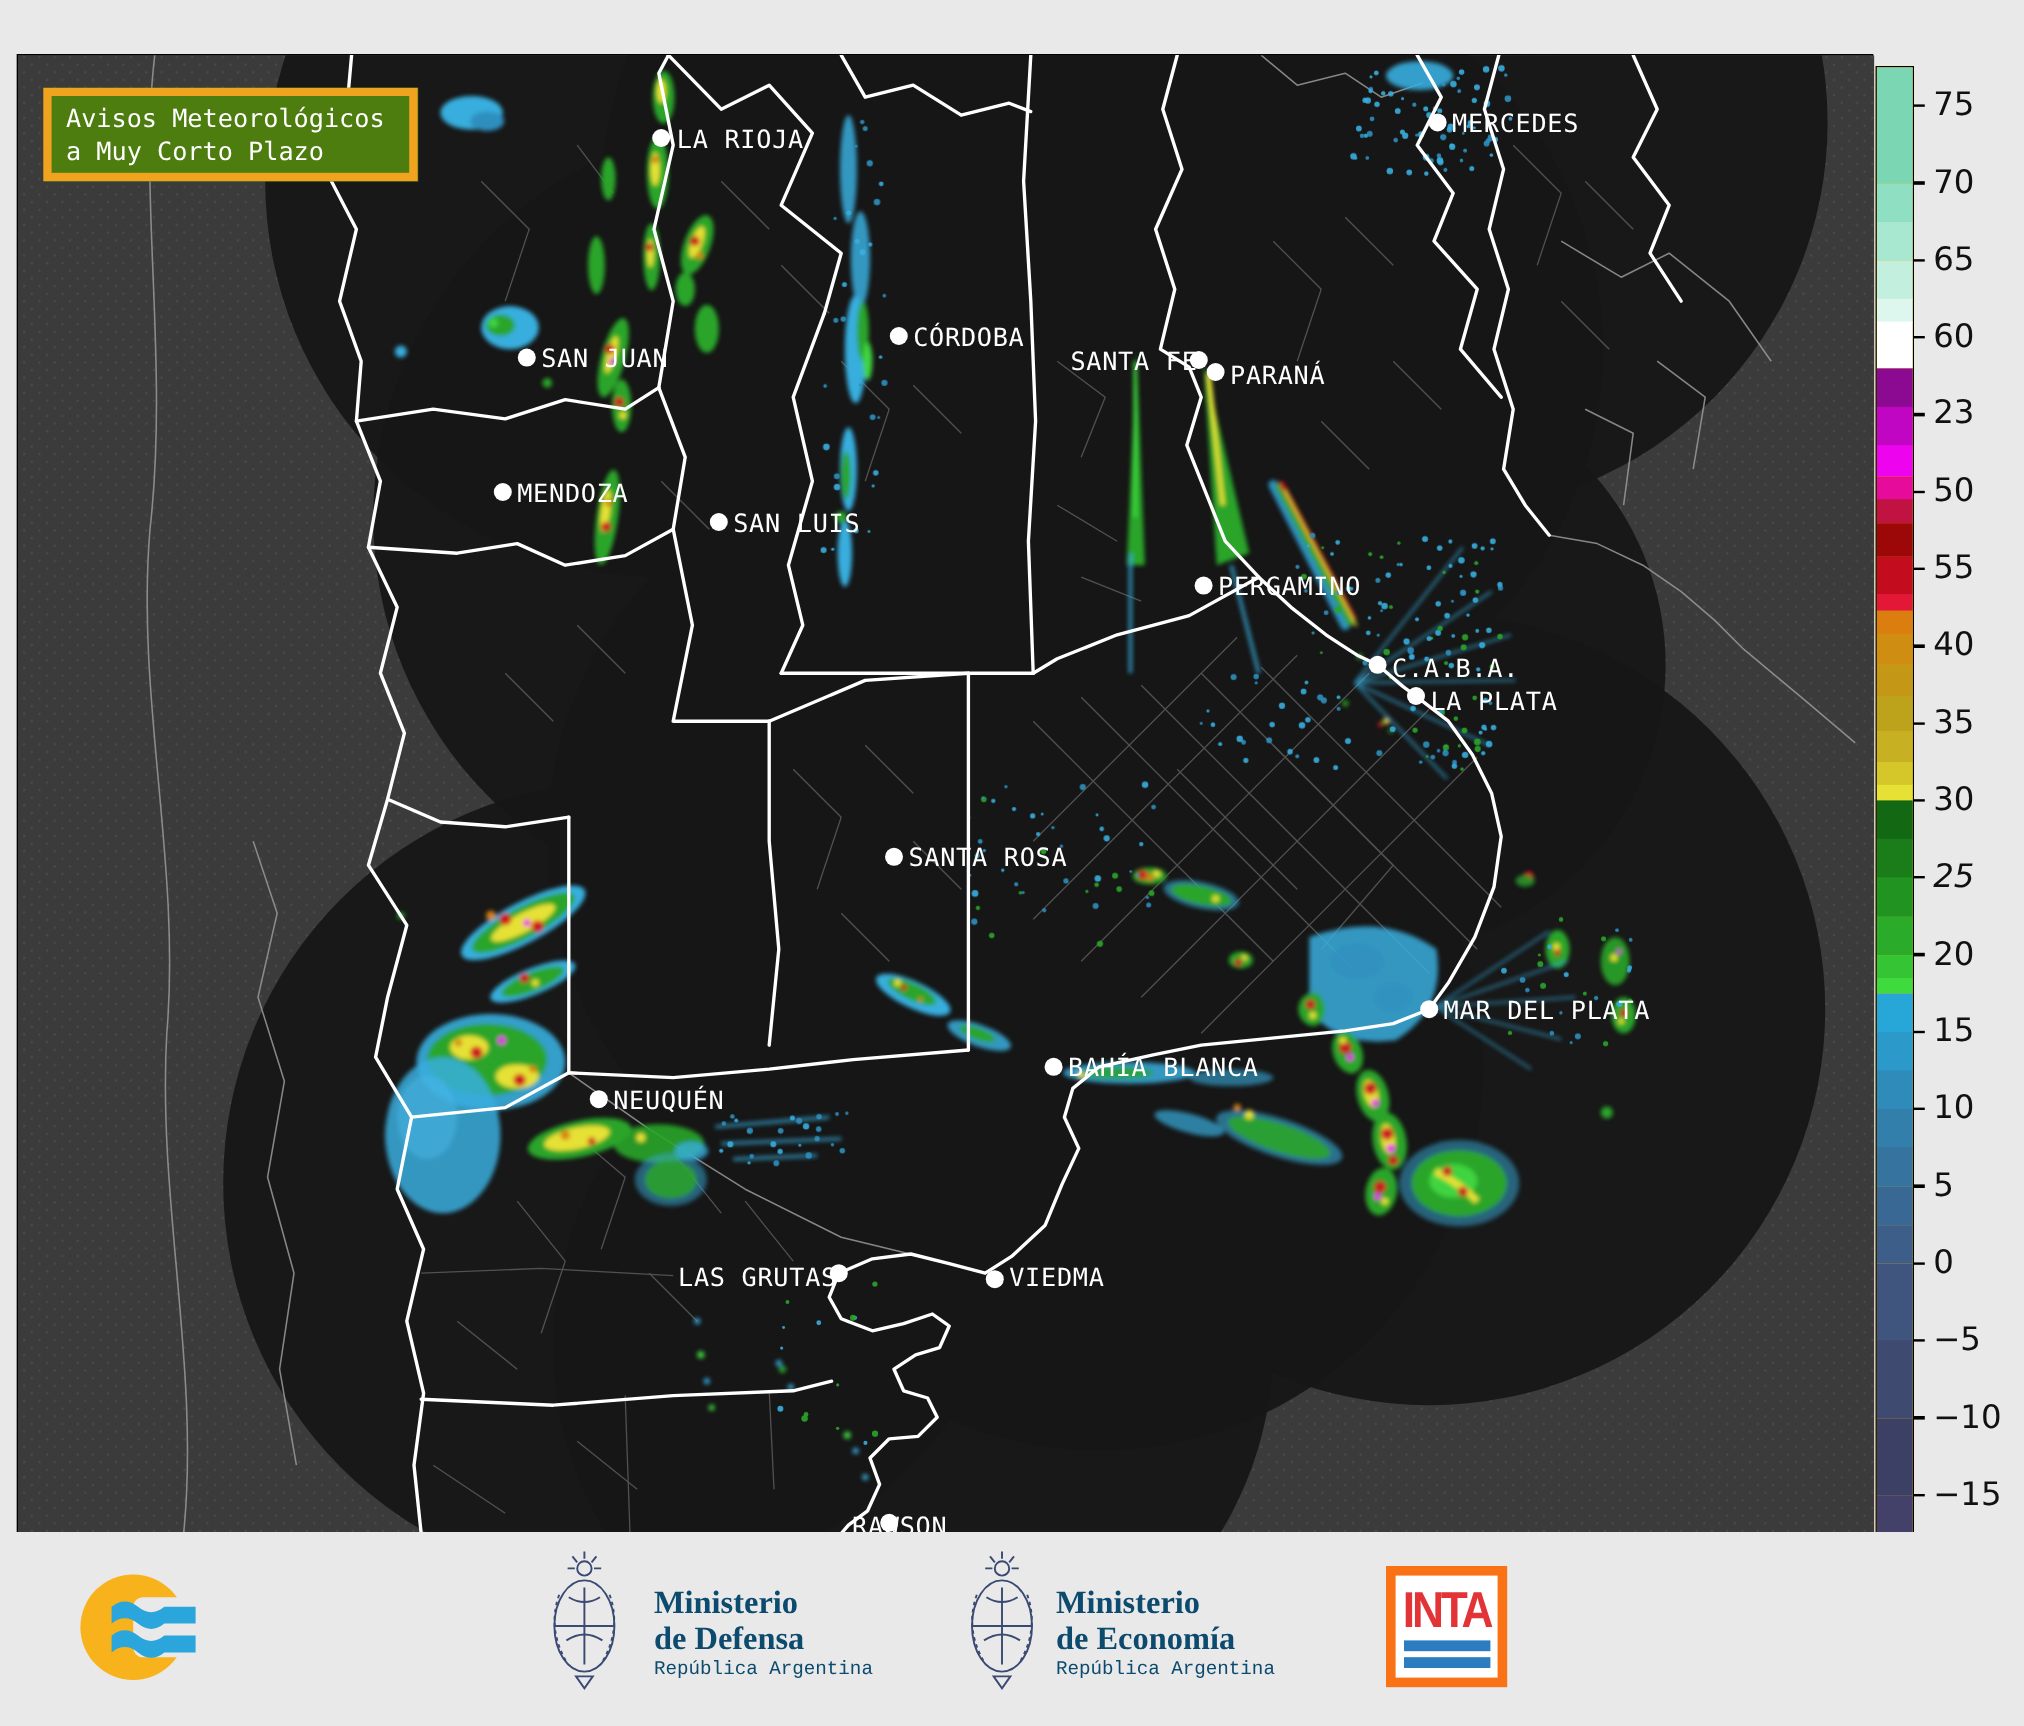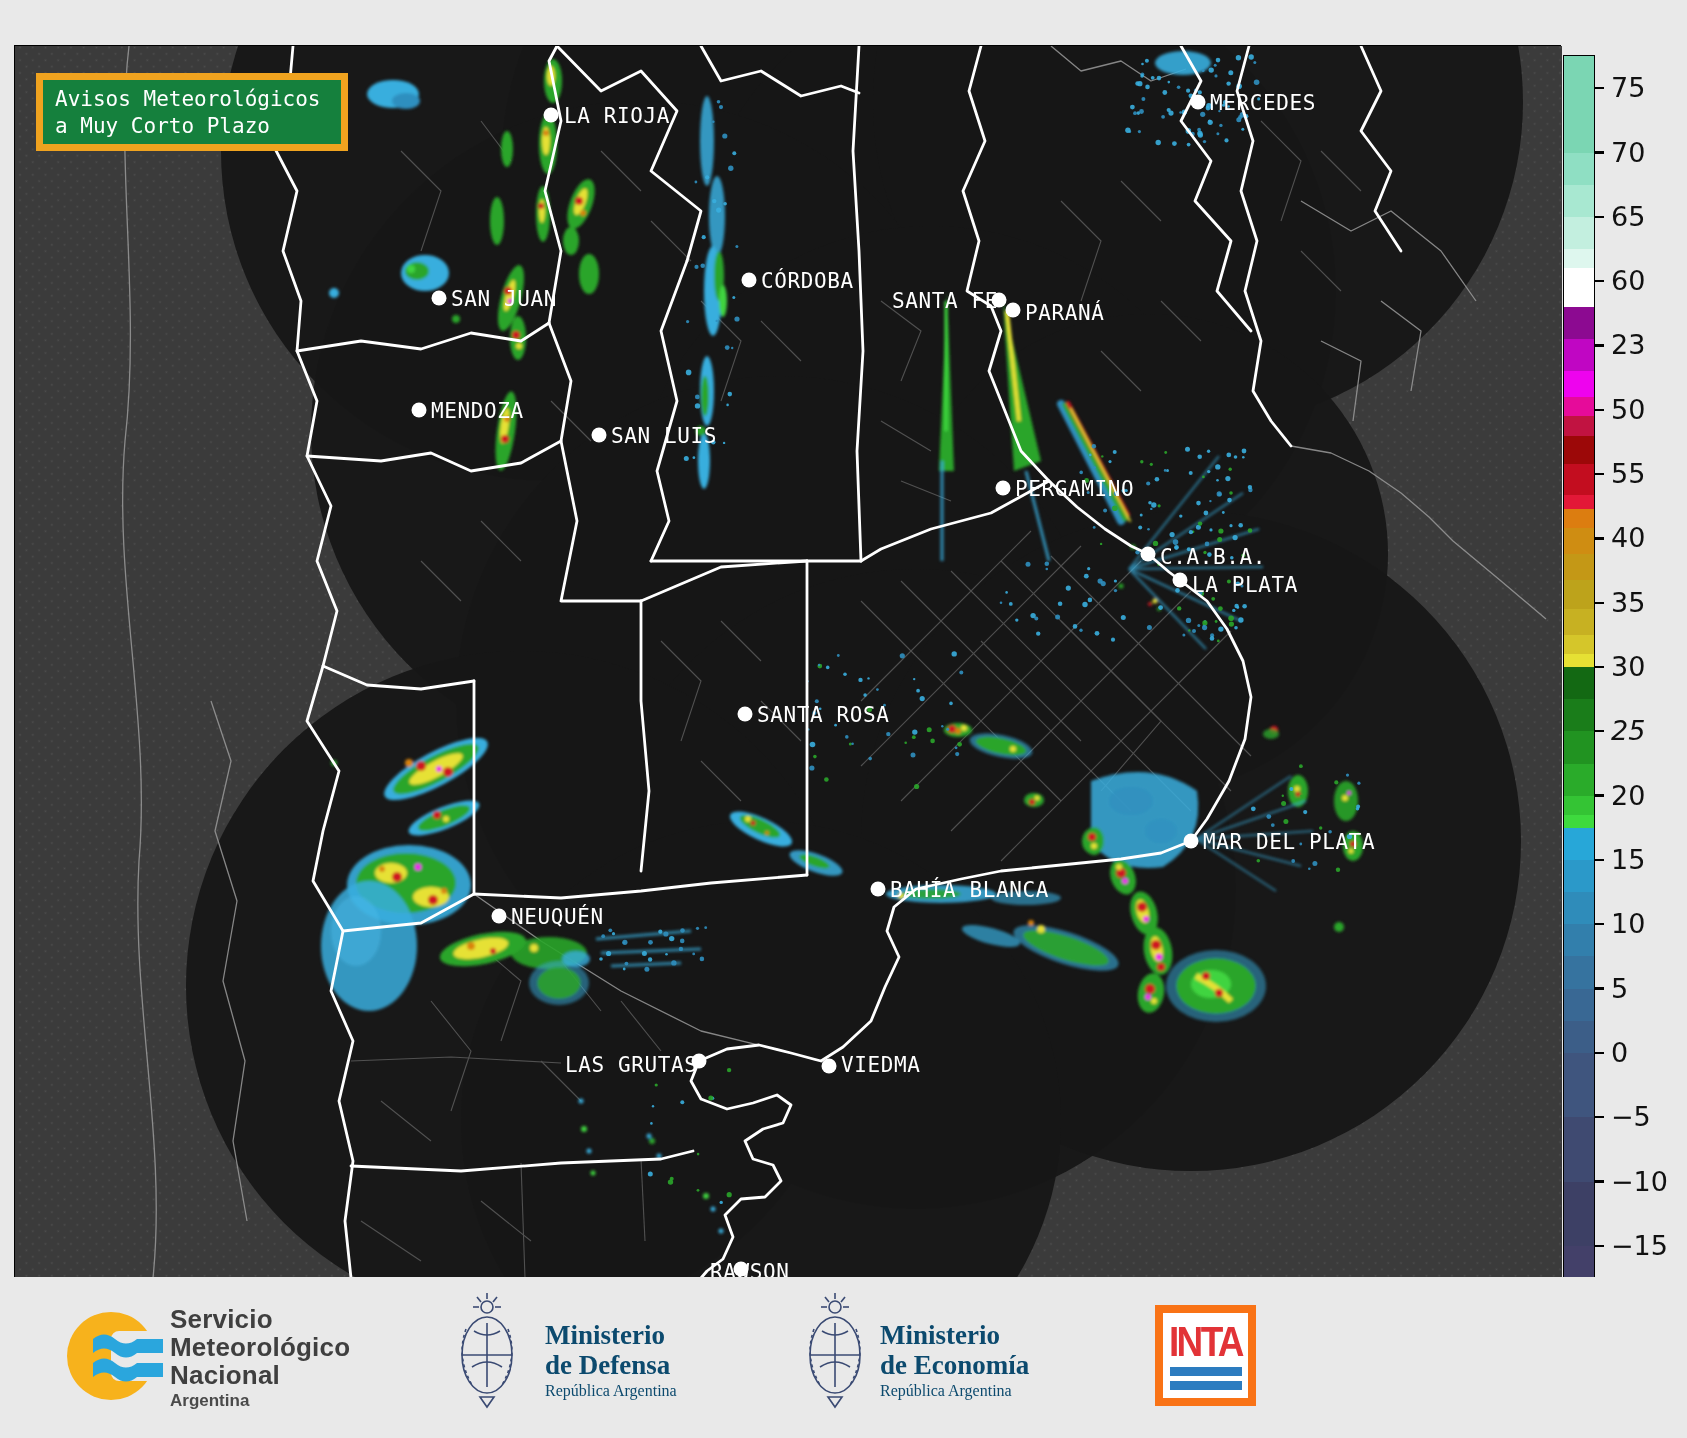"Avisos Meteorológicos" #aviso { background: #15803d -> #4d7c0f }
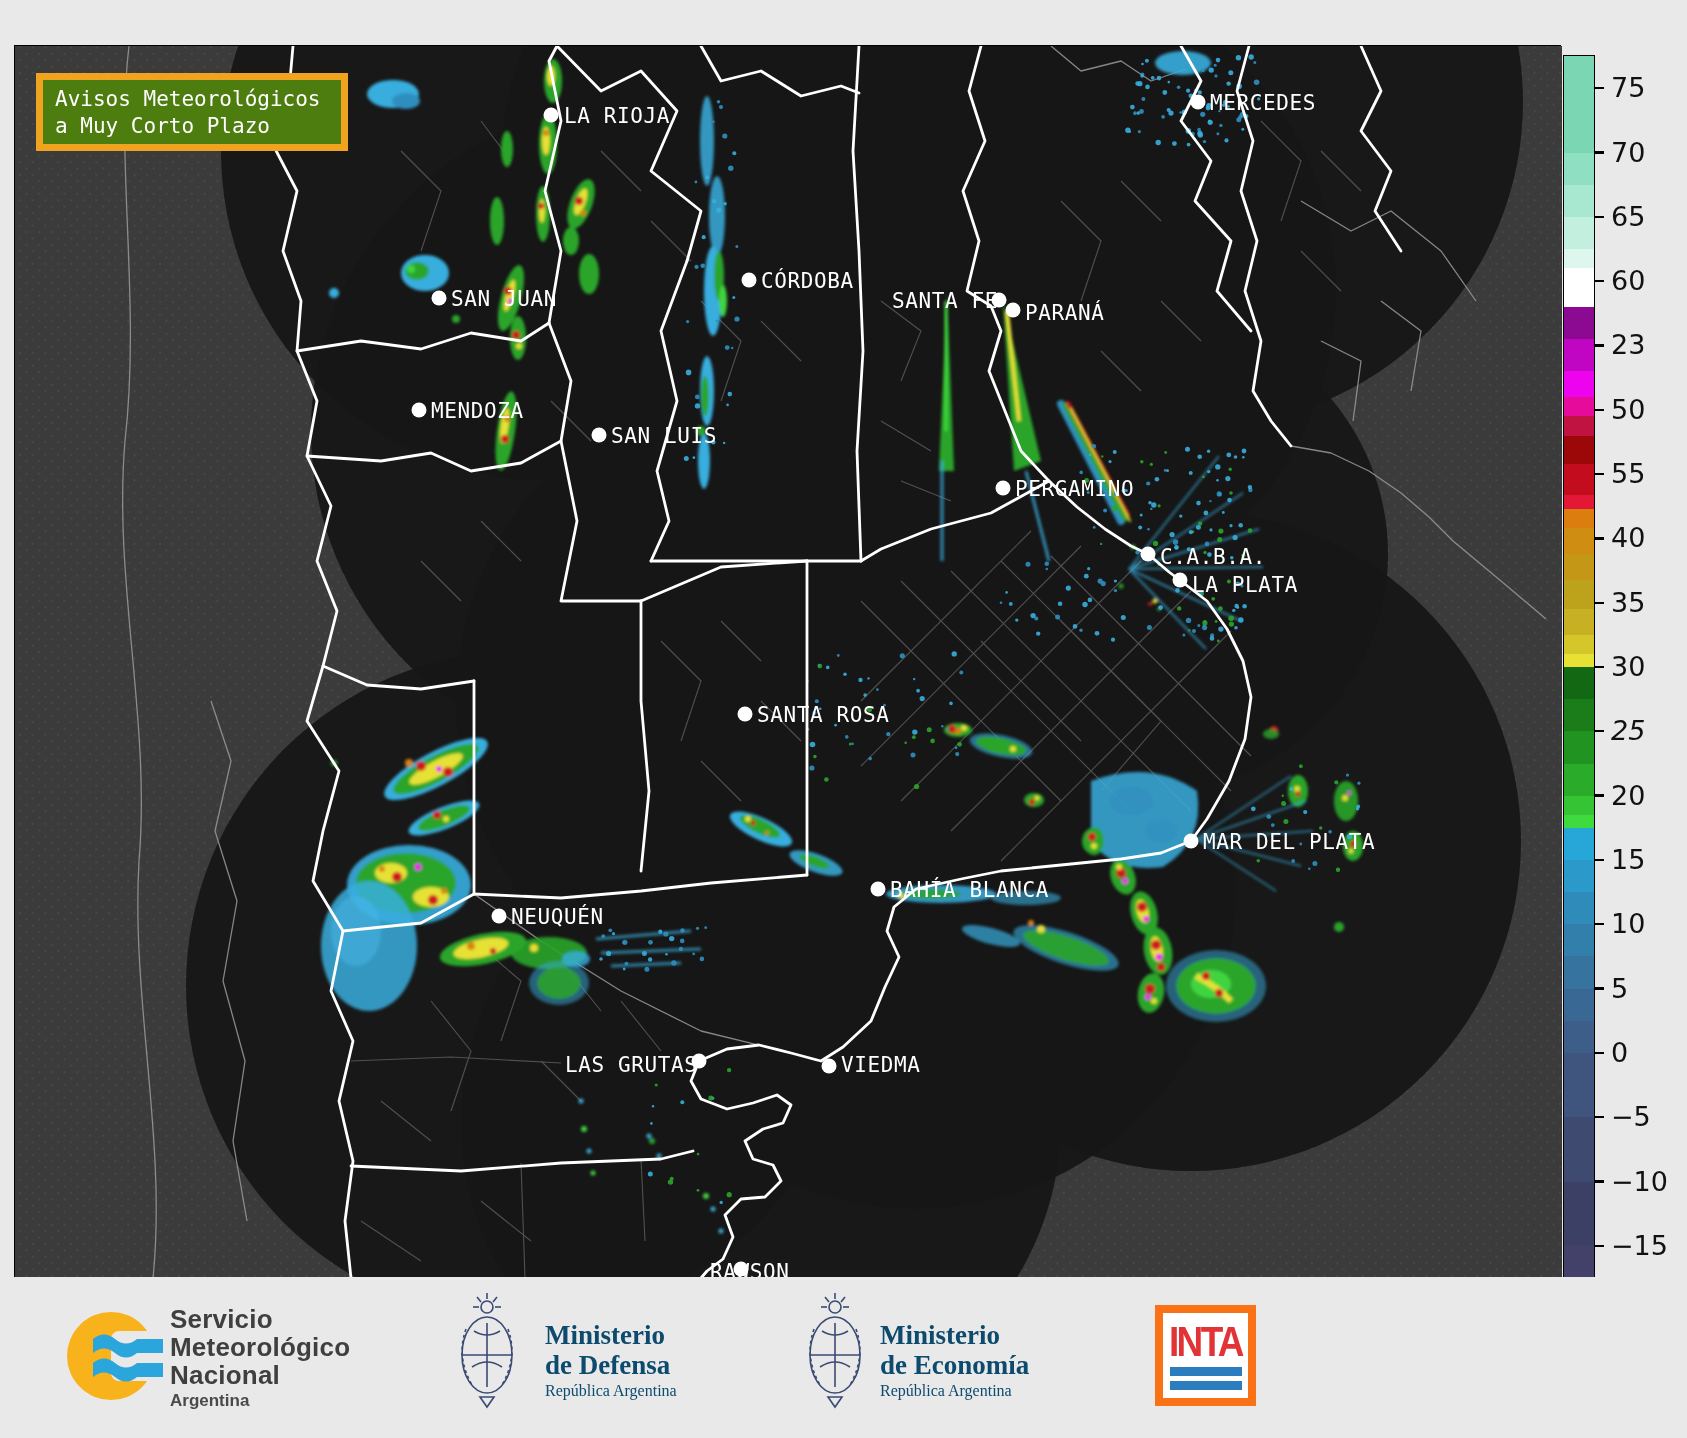"Servicio" div { html: <div> <div>Servicio</div> <div>Meteorológico</div> <div>Nacional</div> <div>Argentina</div> </div> -> none }
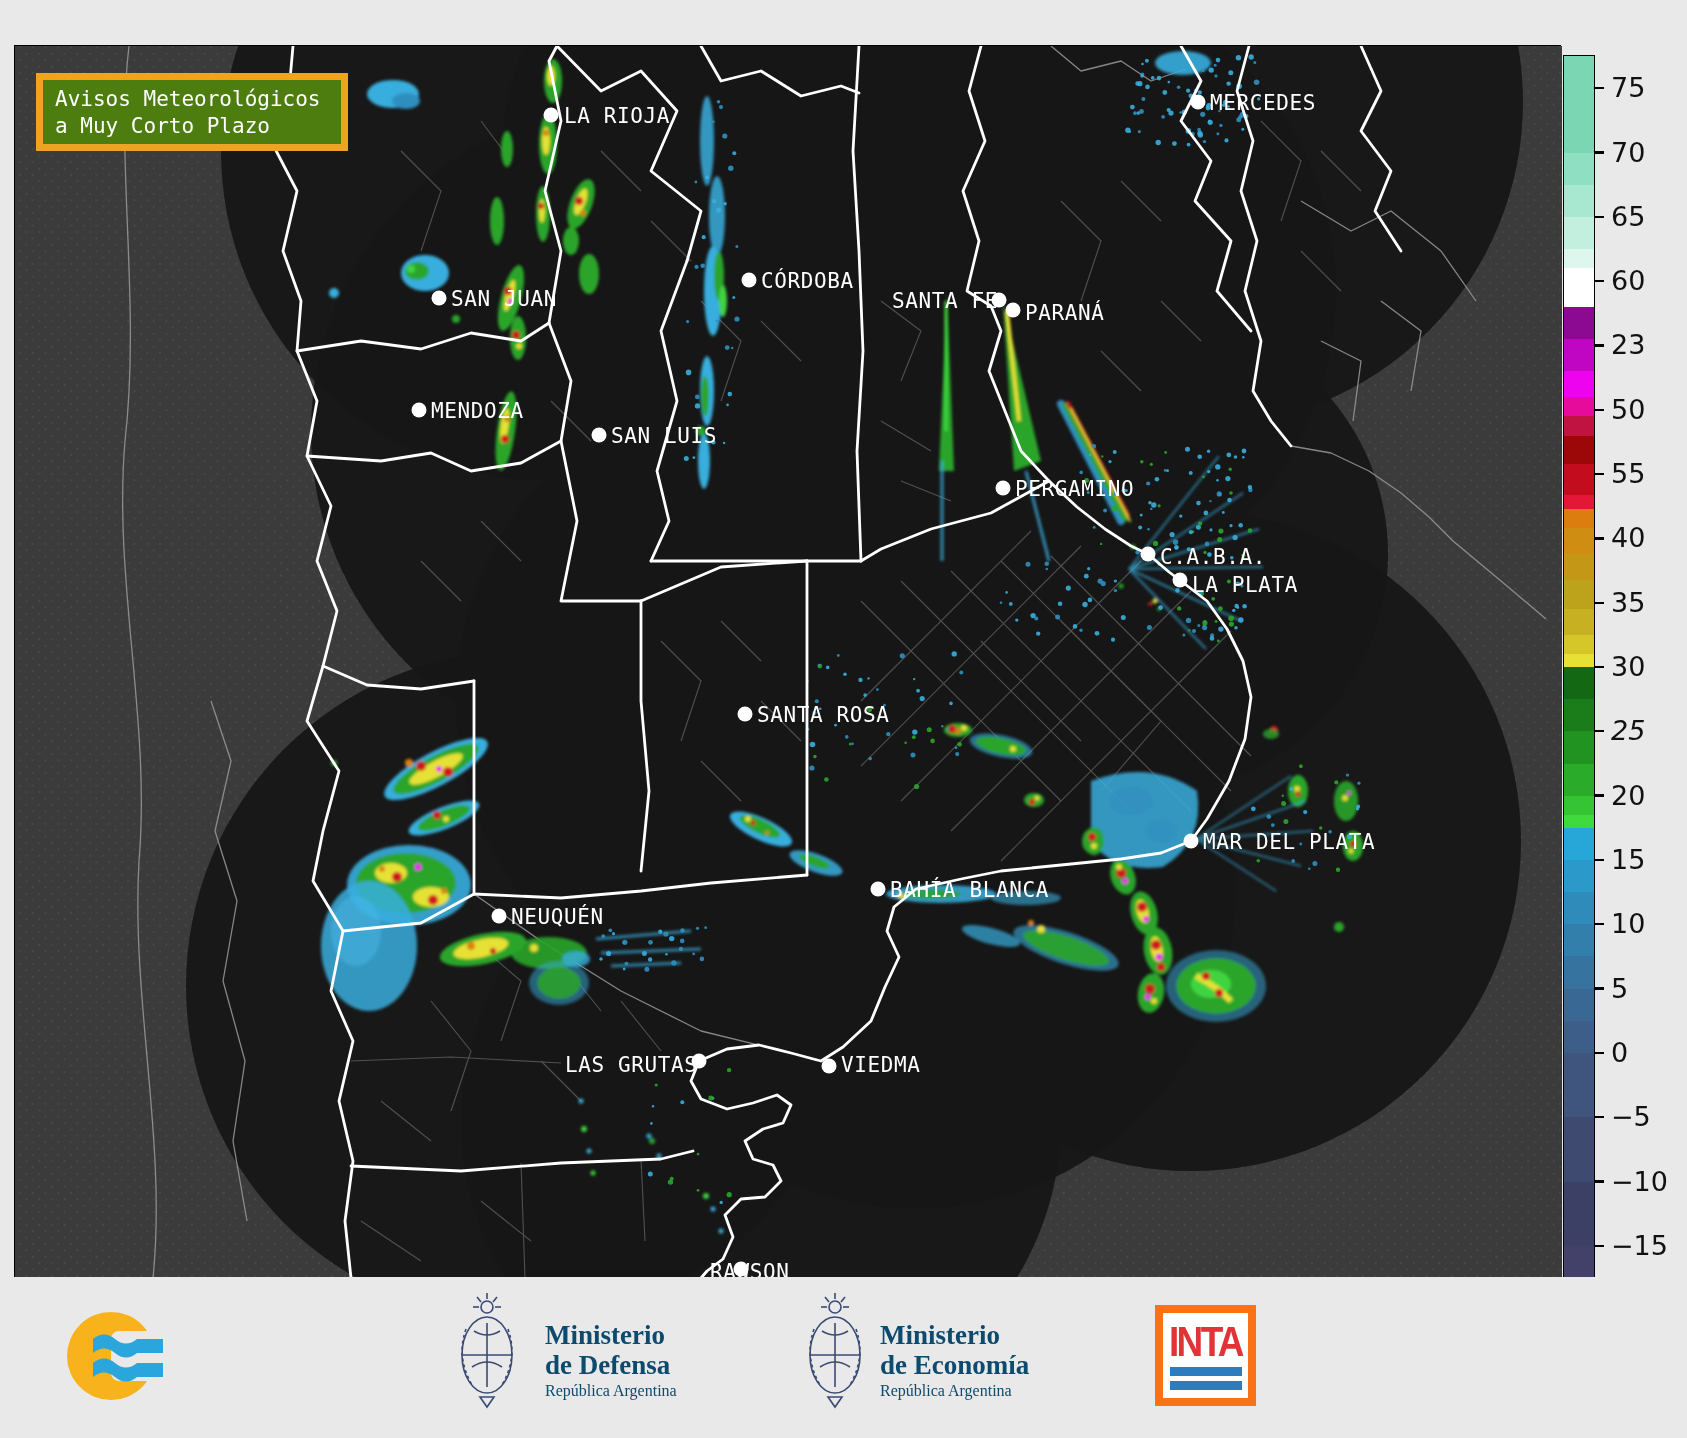"República Argentina" .min-text .s { font-family: Liberation Serif, serif -> Liberation Mono, monospace }
